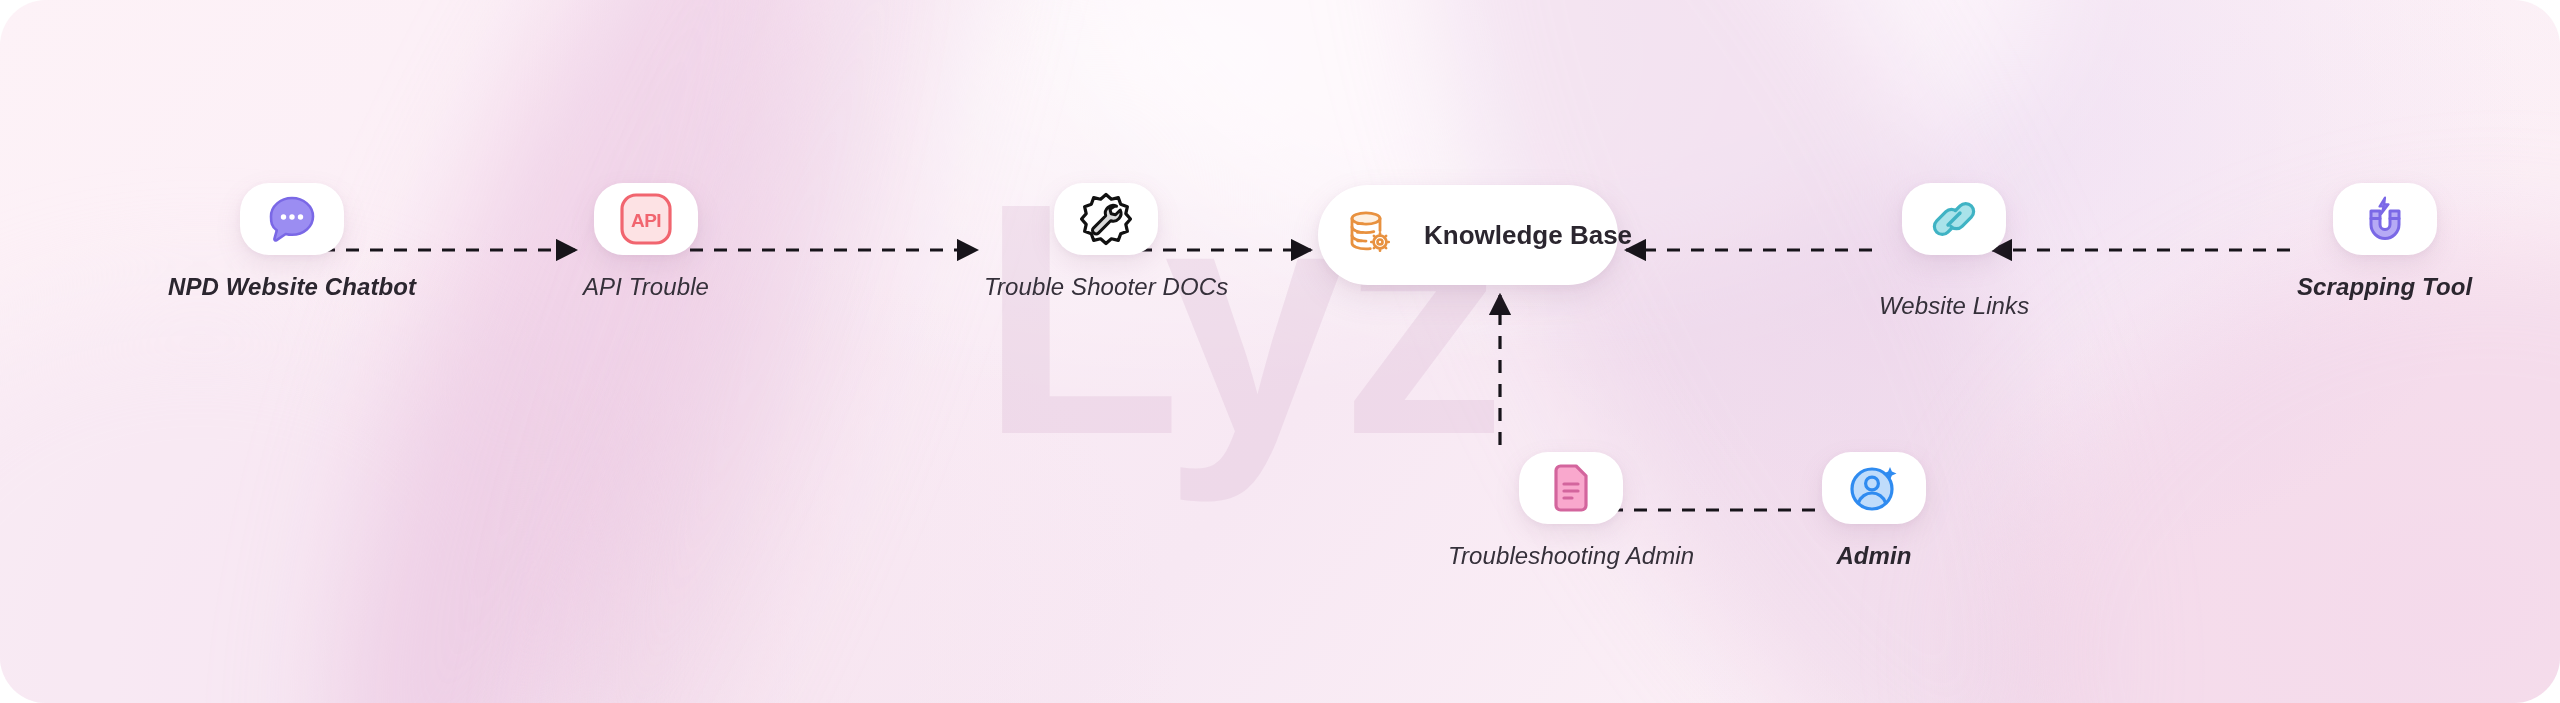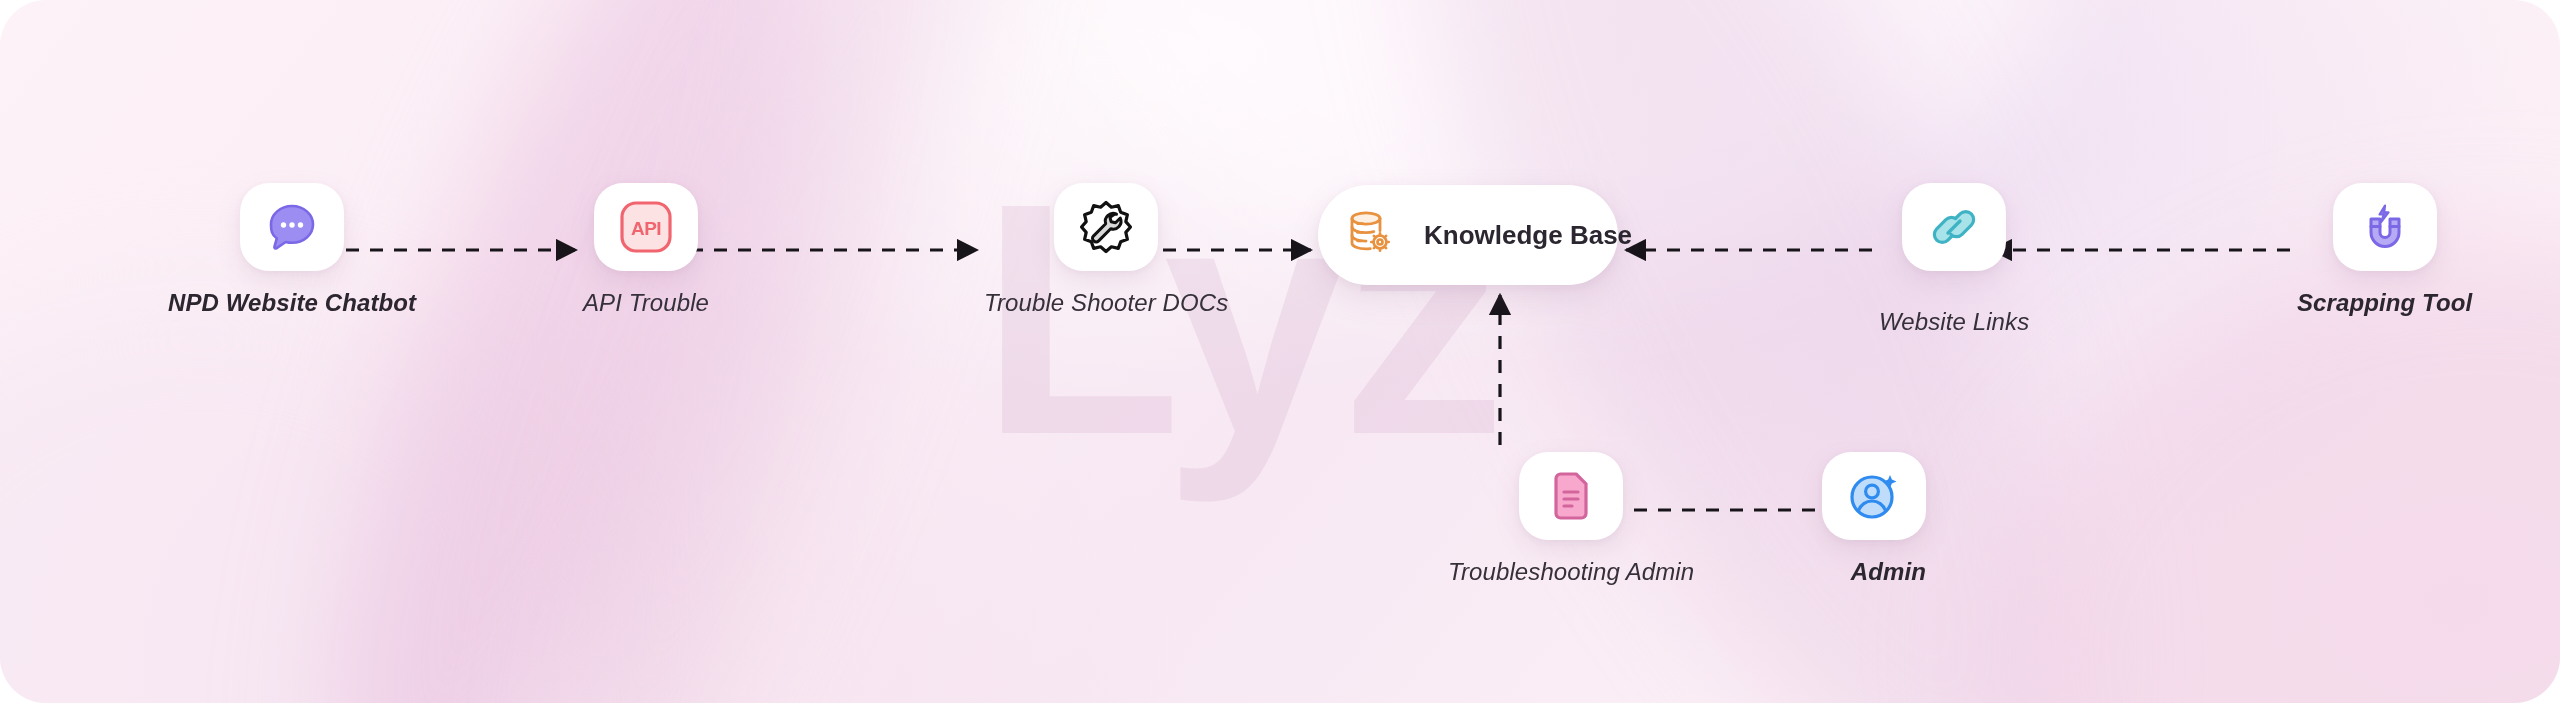"API" .chip { height: 88px -> 72px }
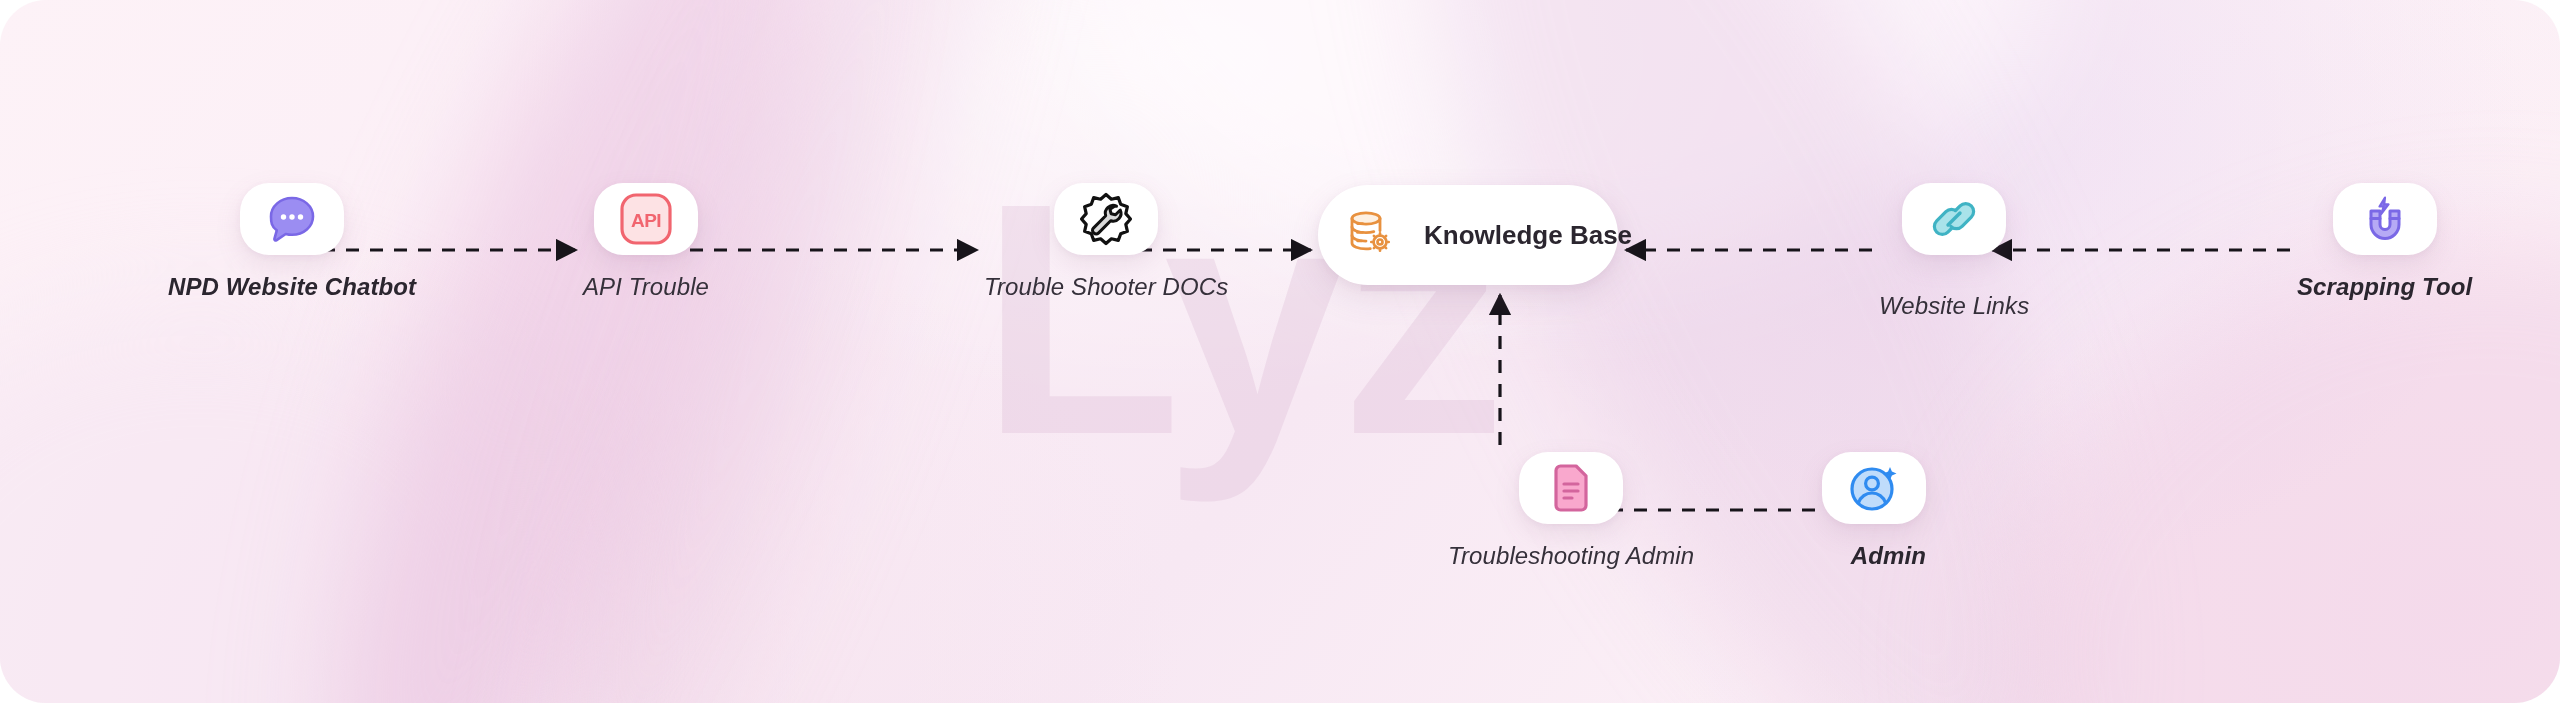"Admin" div.node { align-items: flex-end -> none }
